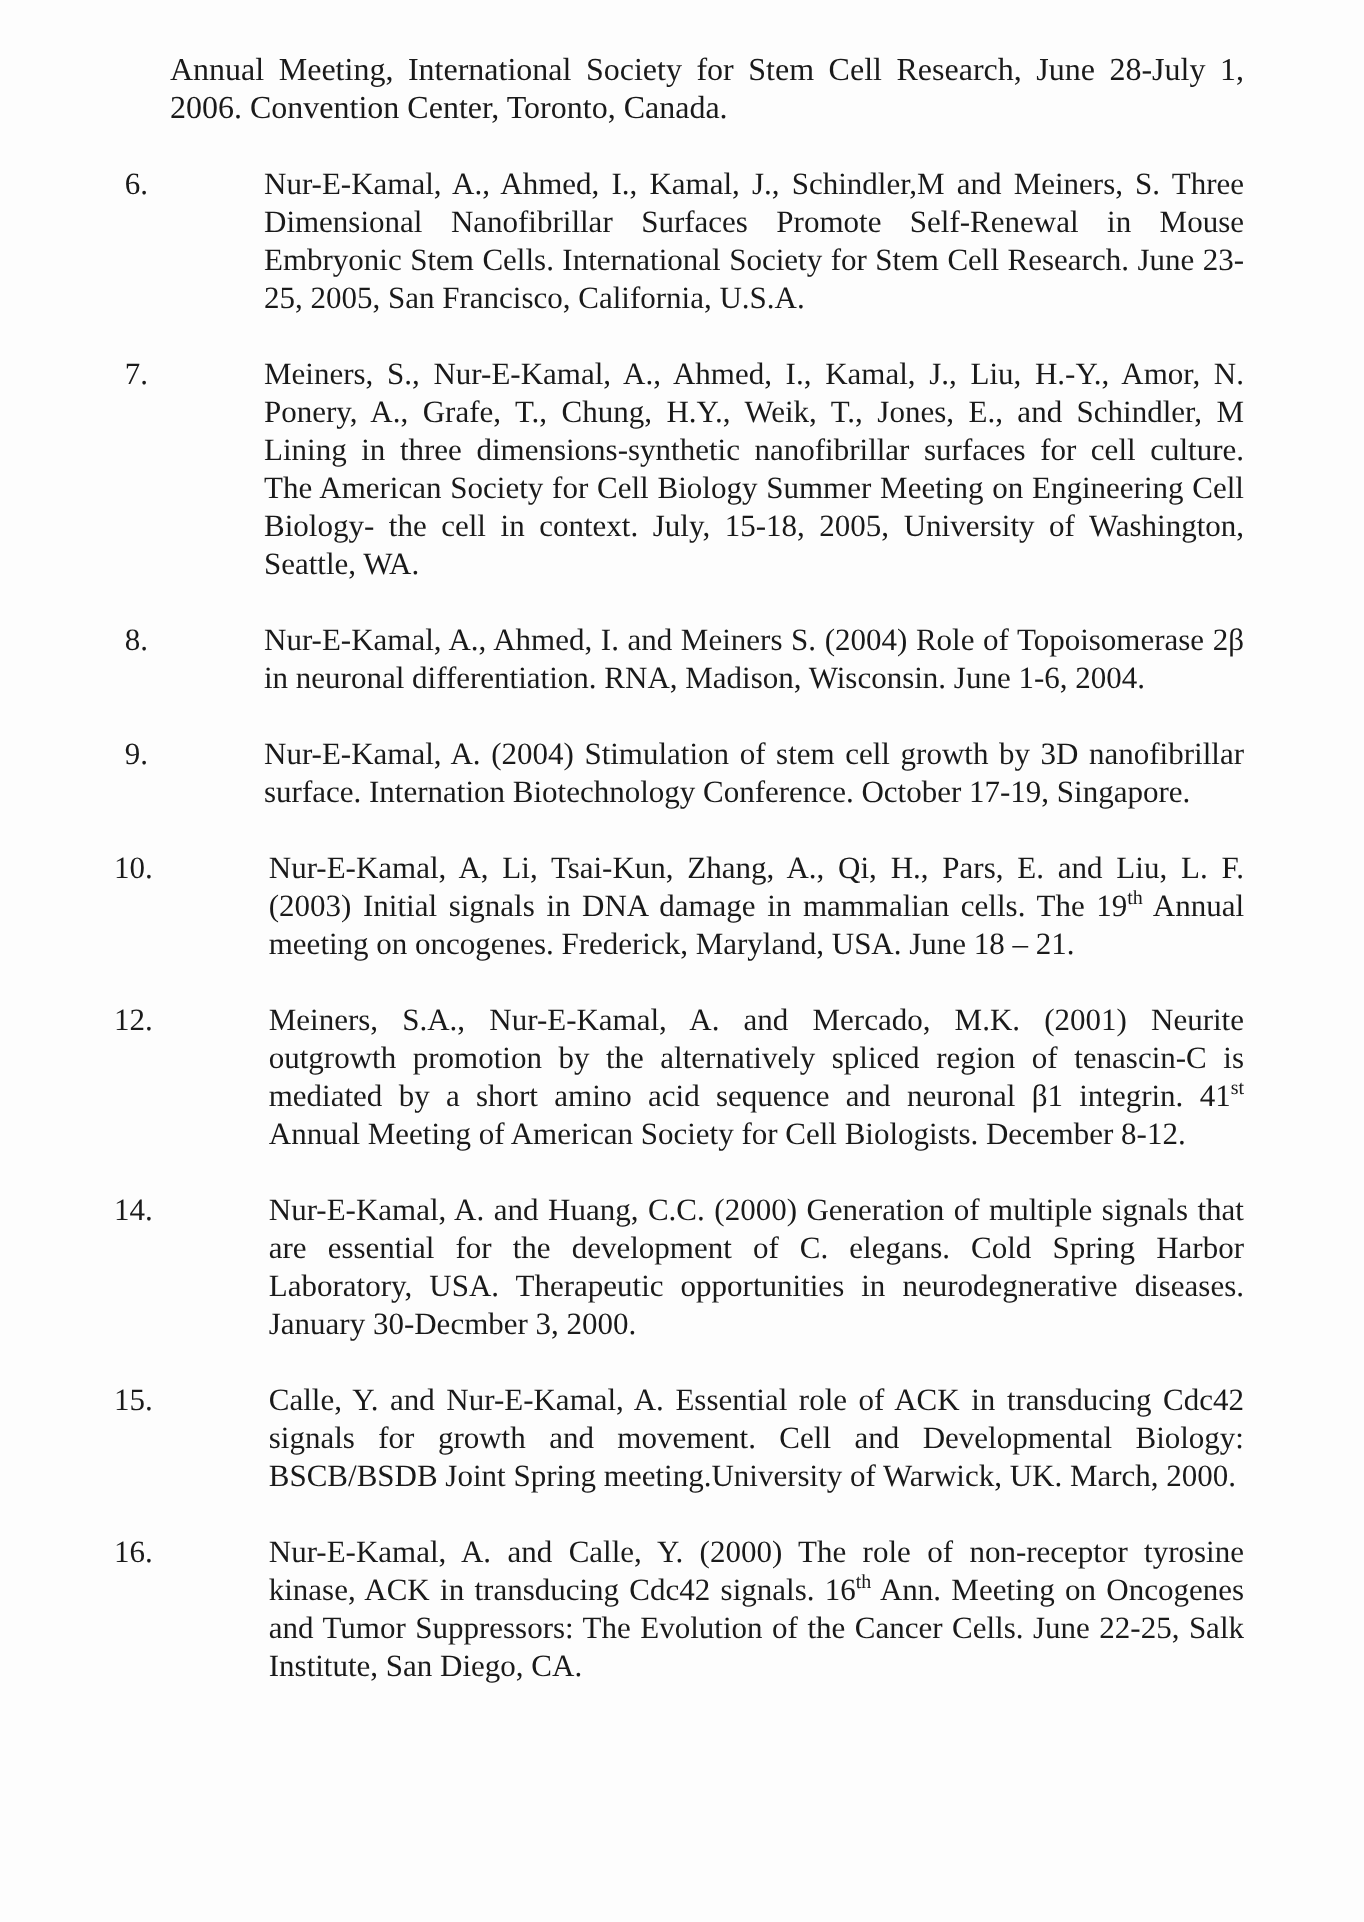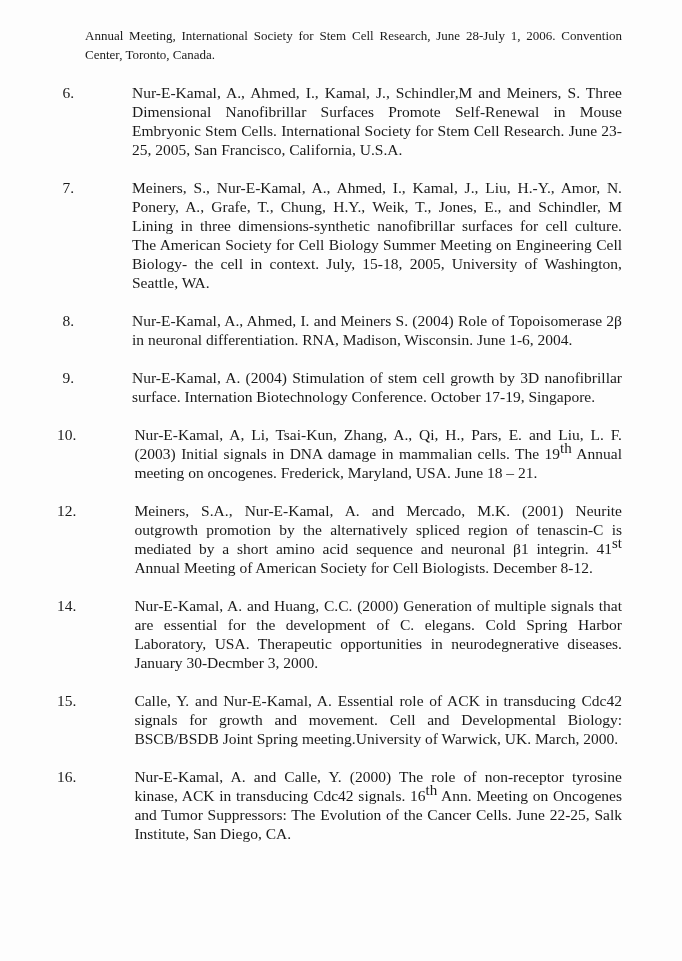"Annual Meeting, International Society" .cont-para { font-size: 13px -> 16px }
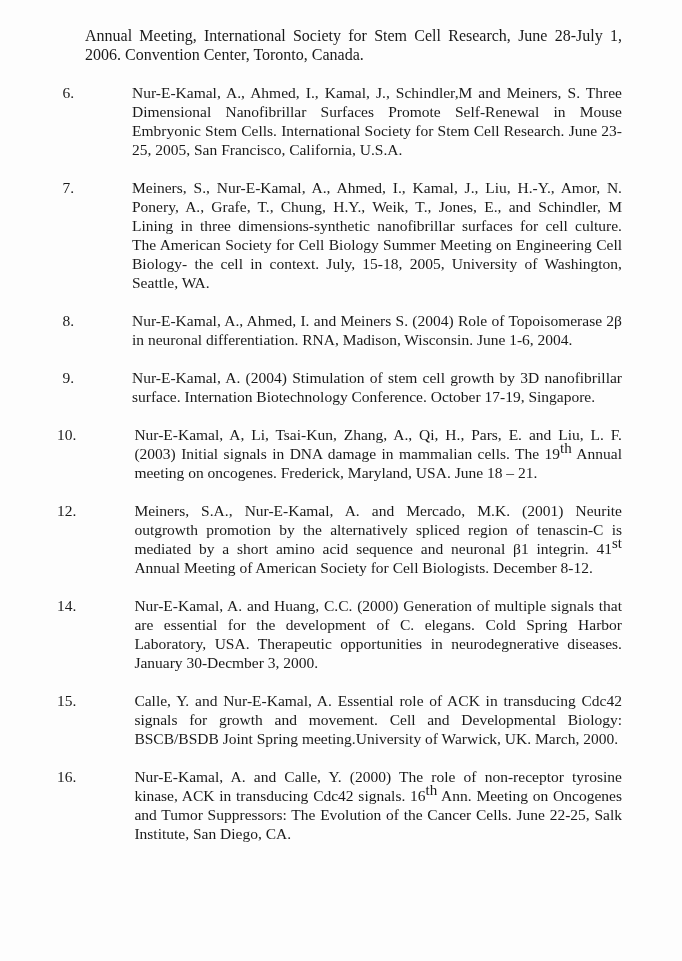"th" .ref-body sup { font-size: 15px -> 10px }
